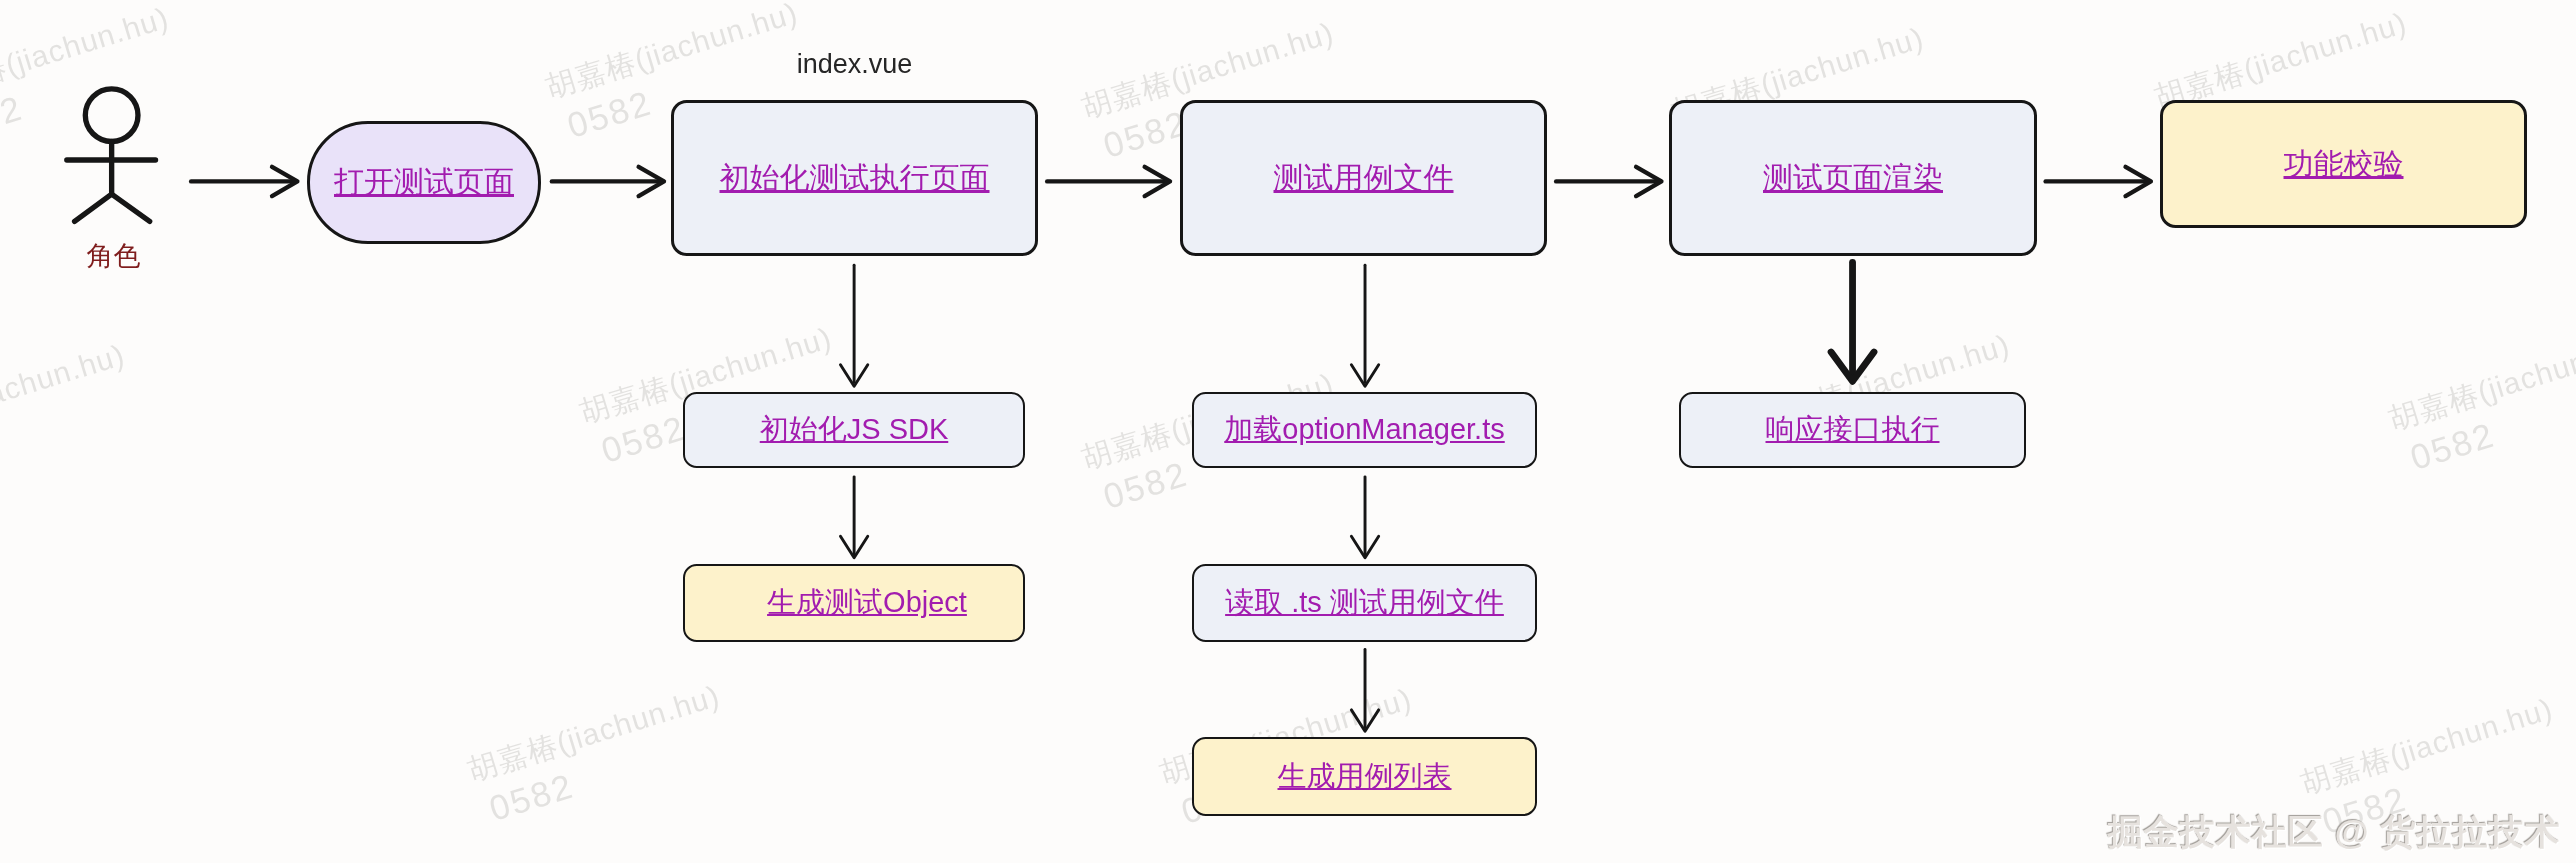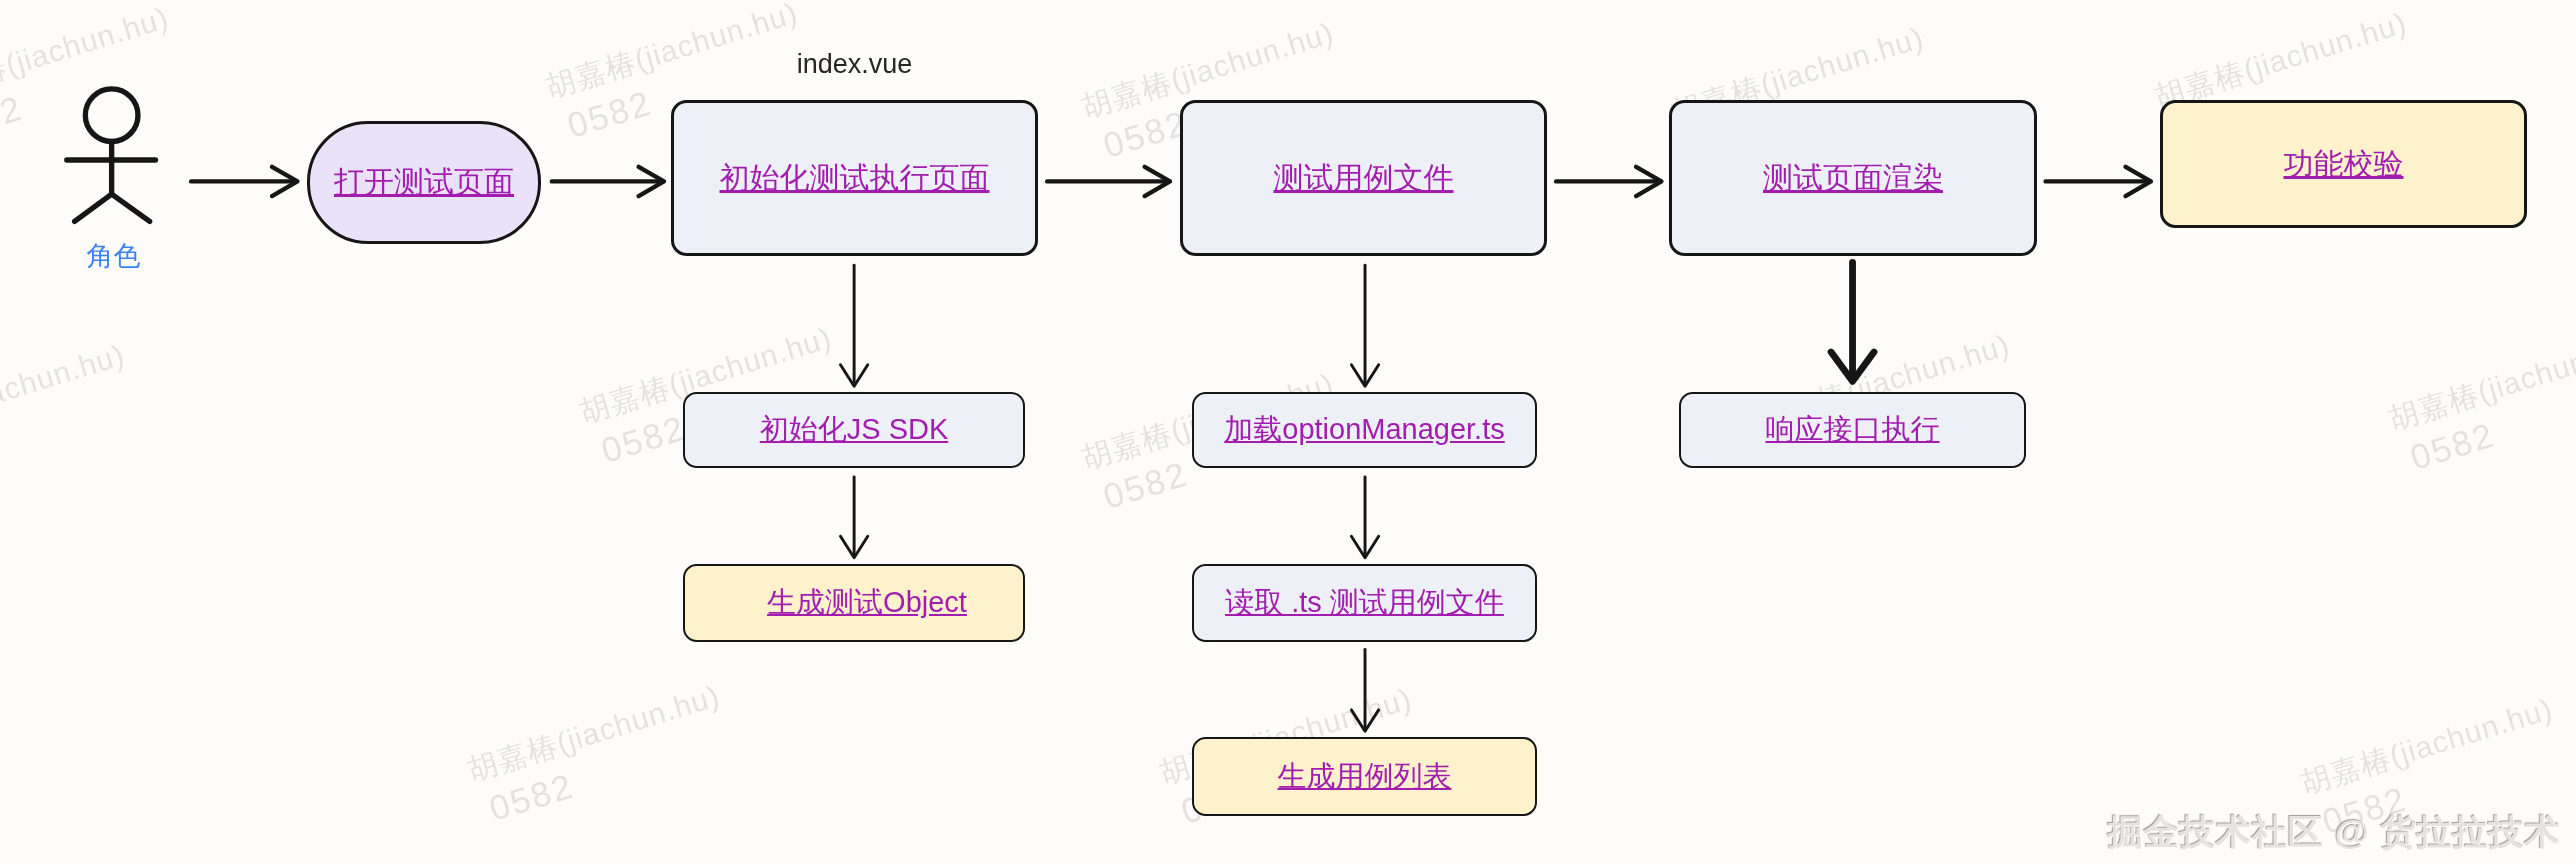"角色" .actor-label { color: #3b82f6 -> #7f1d1d }
